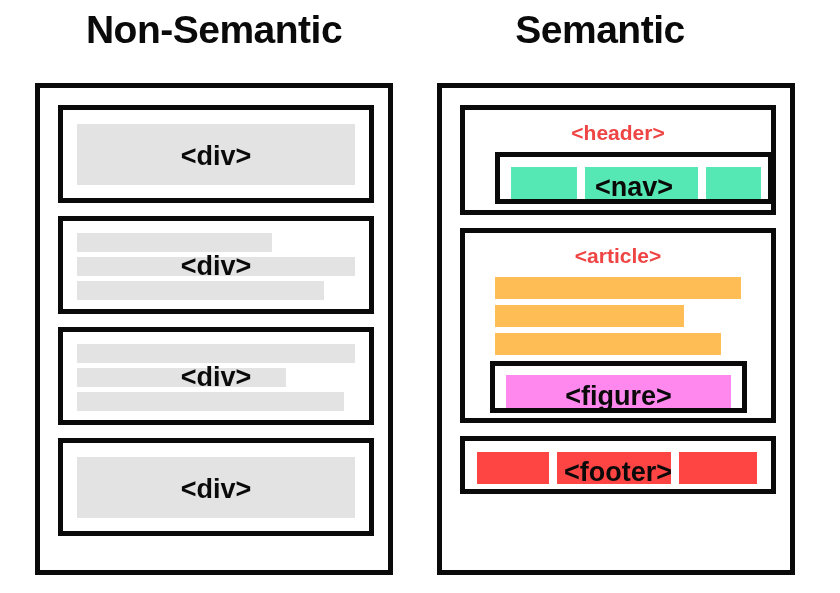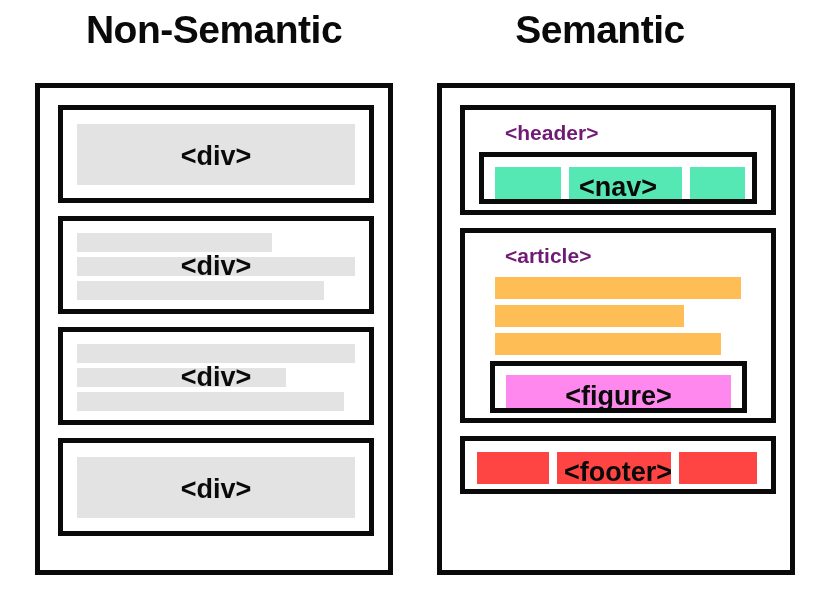"<header>" .section-label { color: #701a75 -> #ef4444; padding-left: 40px -> none; text-align: none -> center }
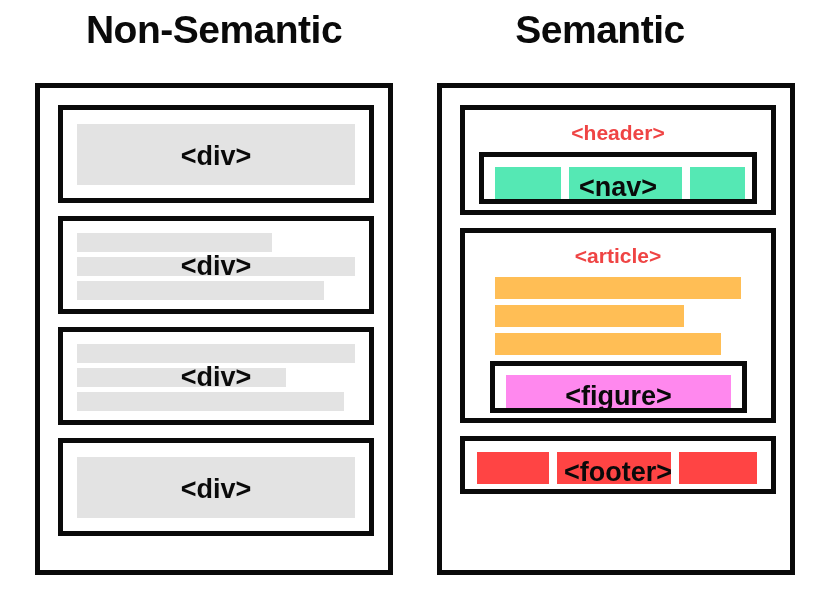"<nav>" div.row-box { left: 14px -> 30px }
